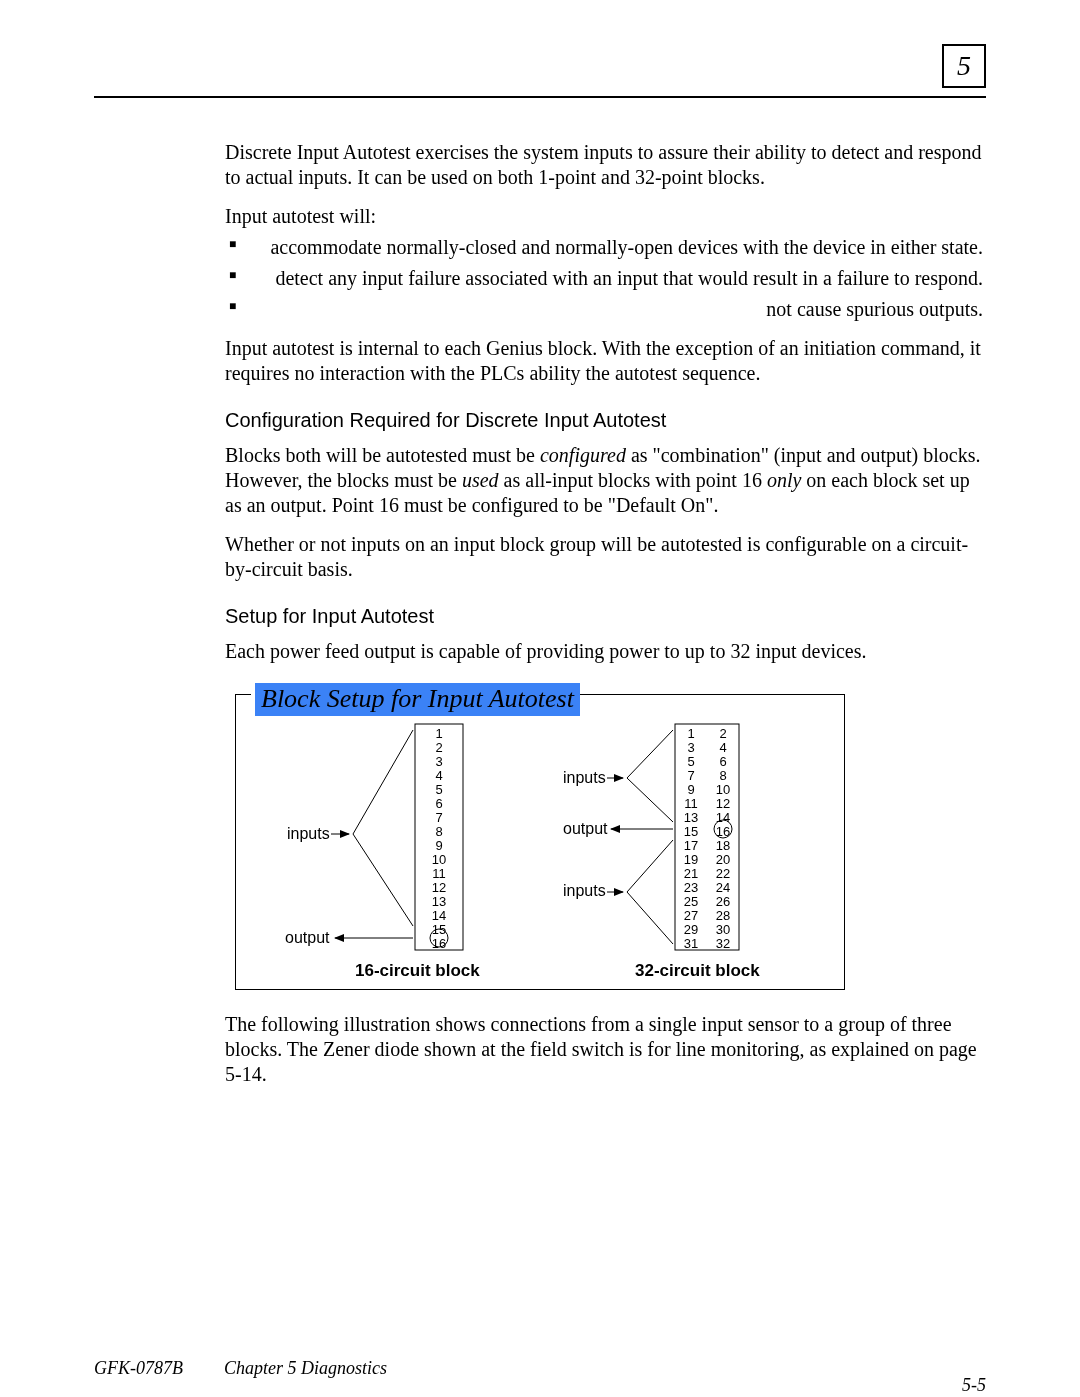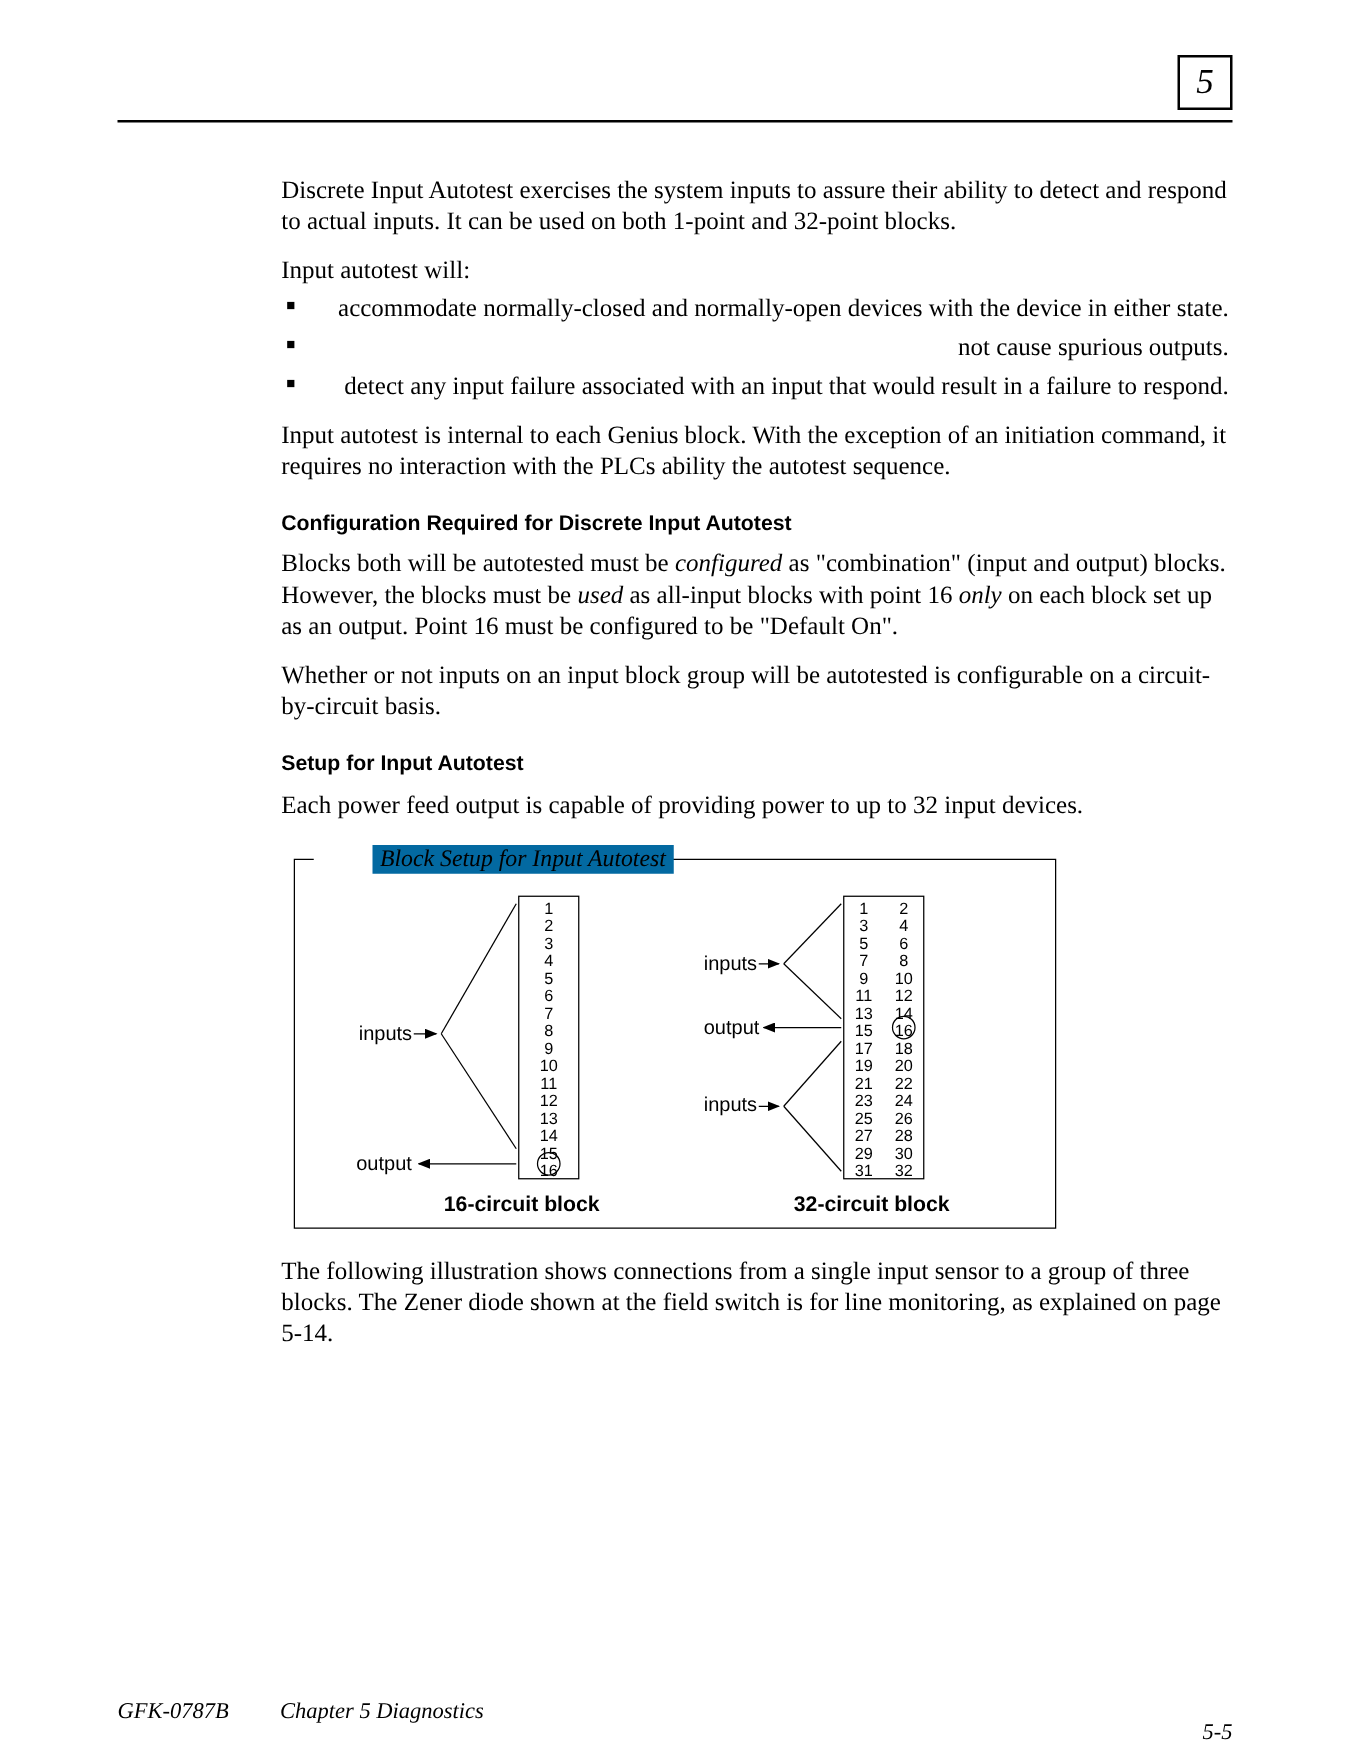"not cause spurious outputs." li { order: before "detect any input failure associated" -> after "detect any input failure associated" }
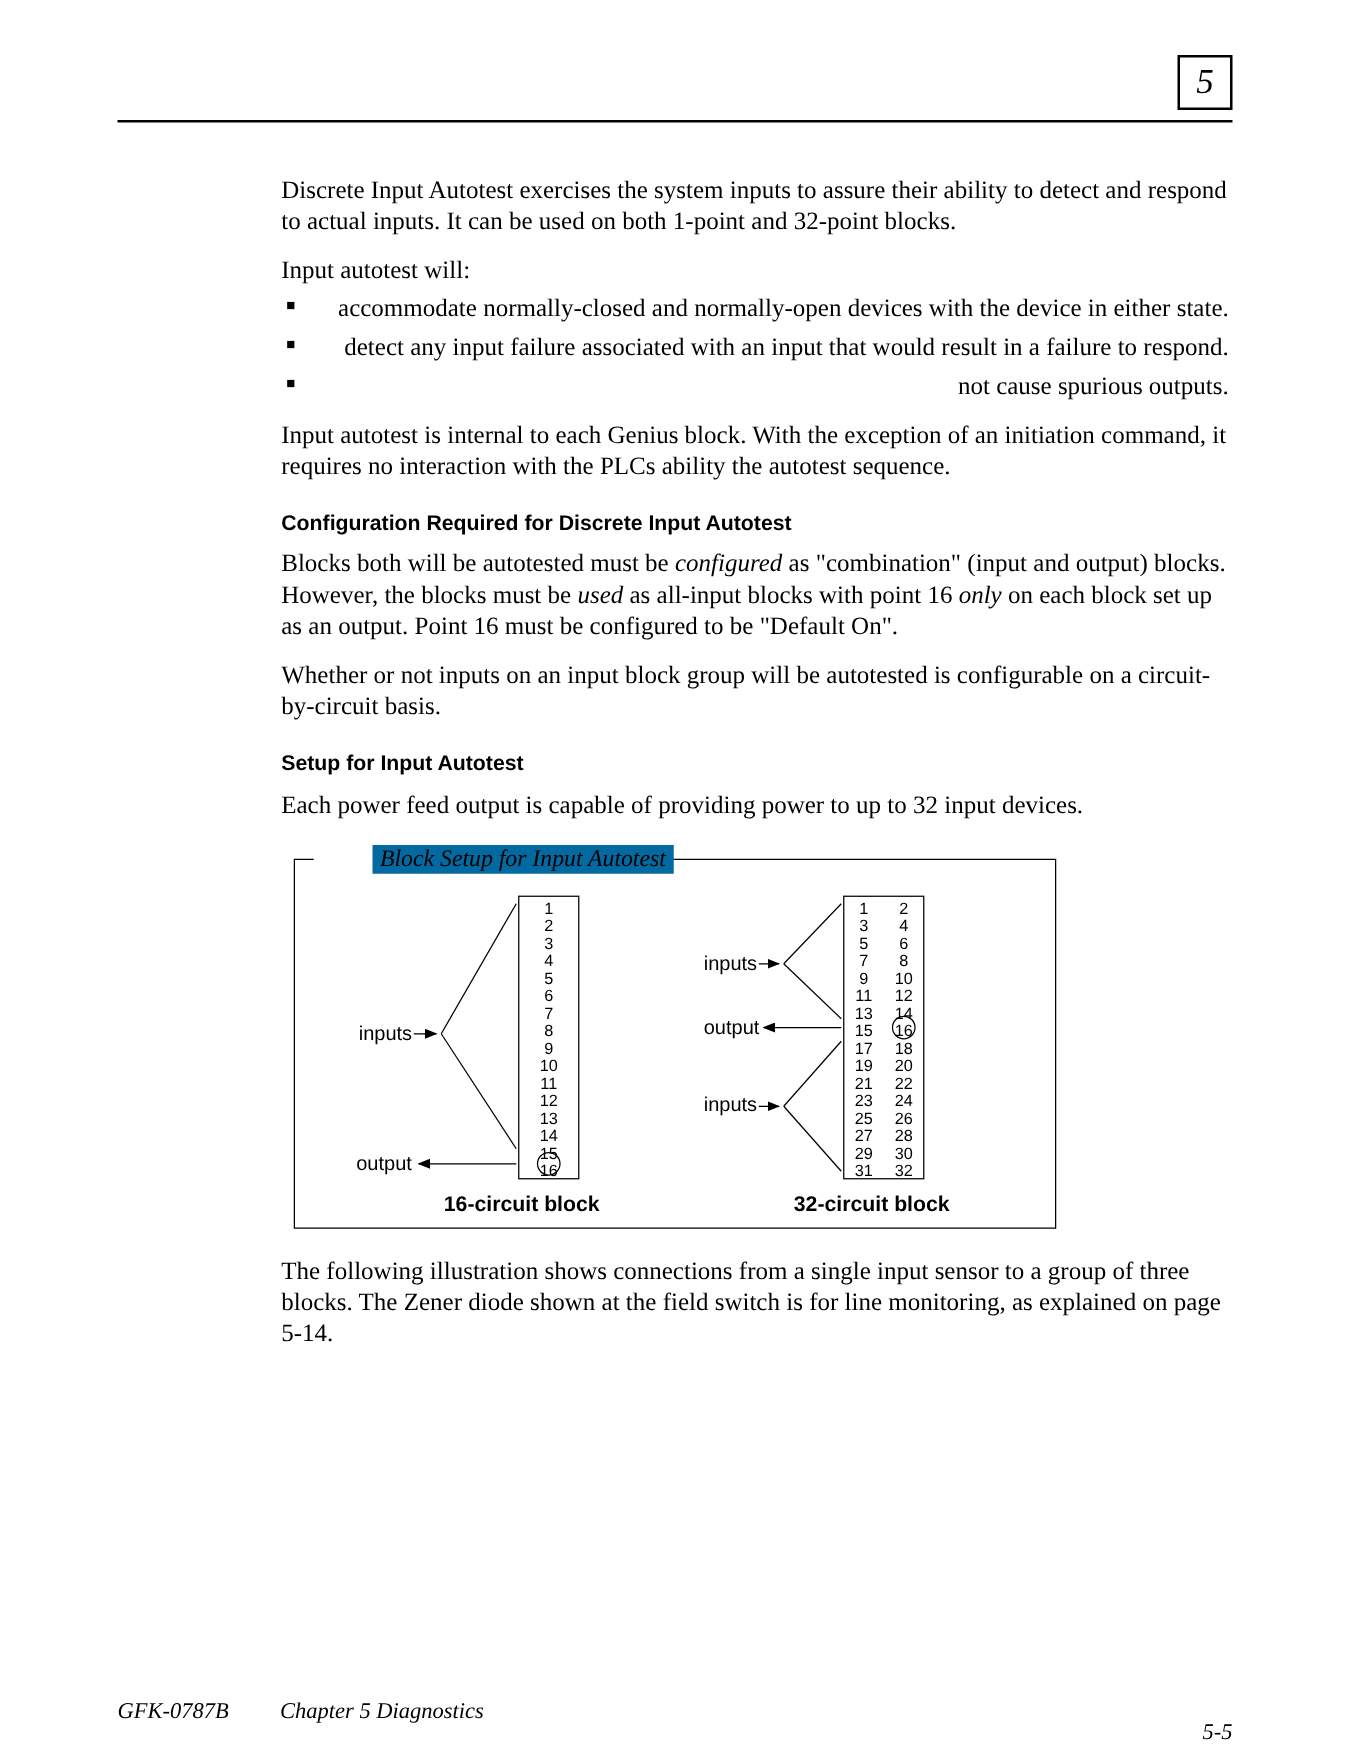"Configuration Required for Discrete" .sub-heading { font-size: 17px -> 20px; font-weight: bold -> normal }
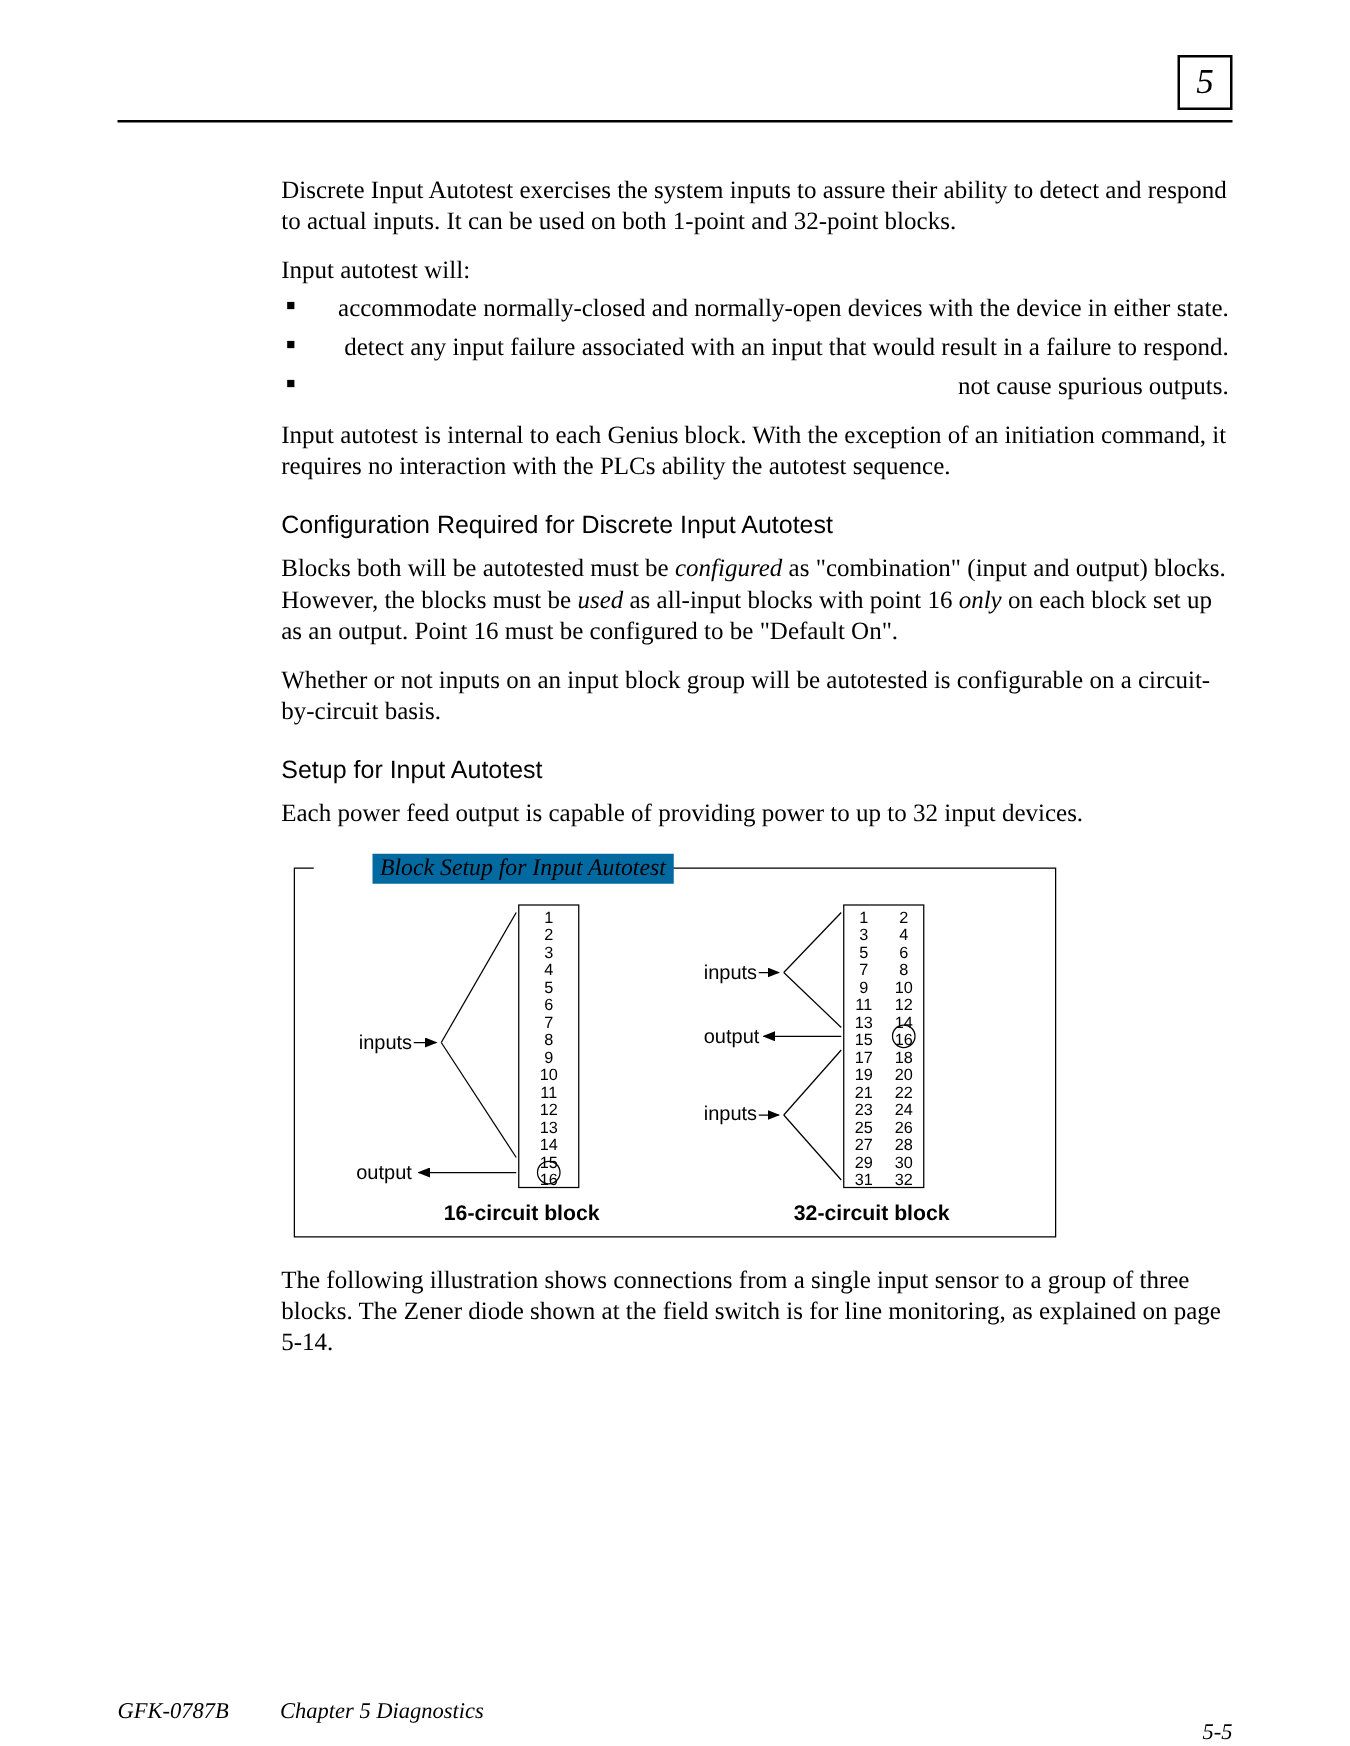"Block Setup for Input Autotest" .fig-title { background: #0369a1 -> #3b82f6; font-size: 19px -> 26px; margin-left: 43px -> none }
